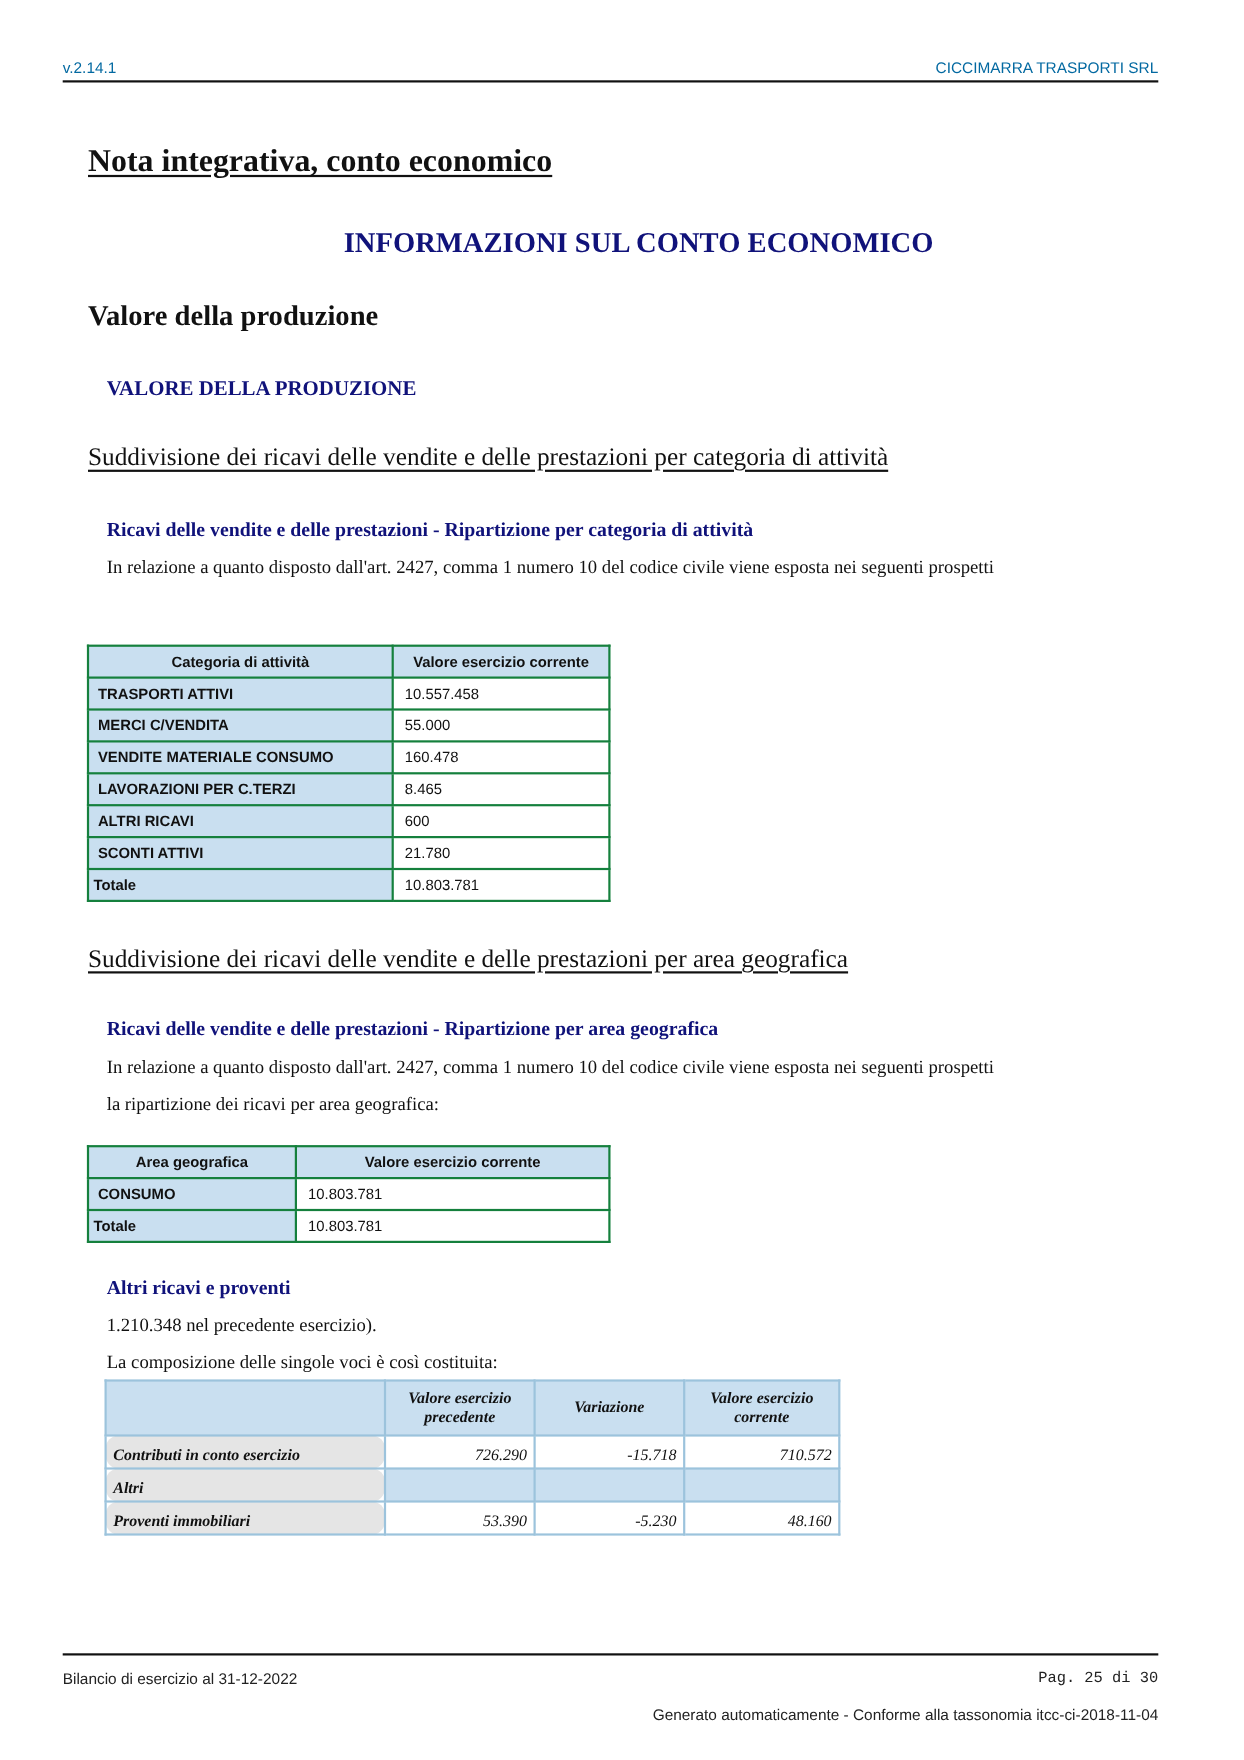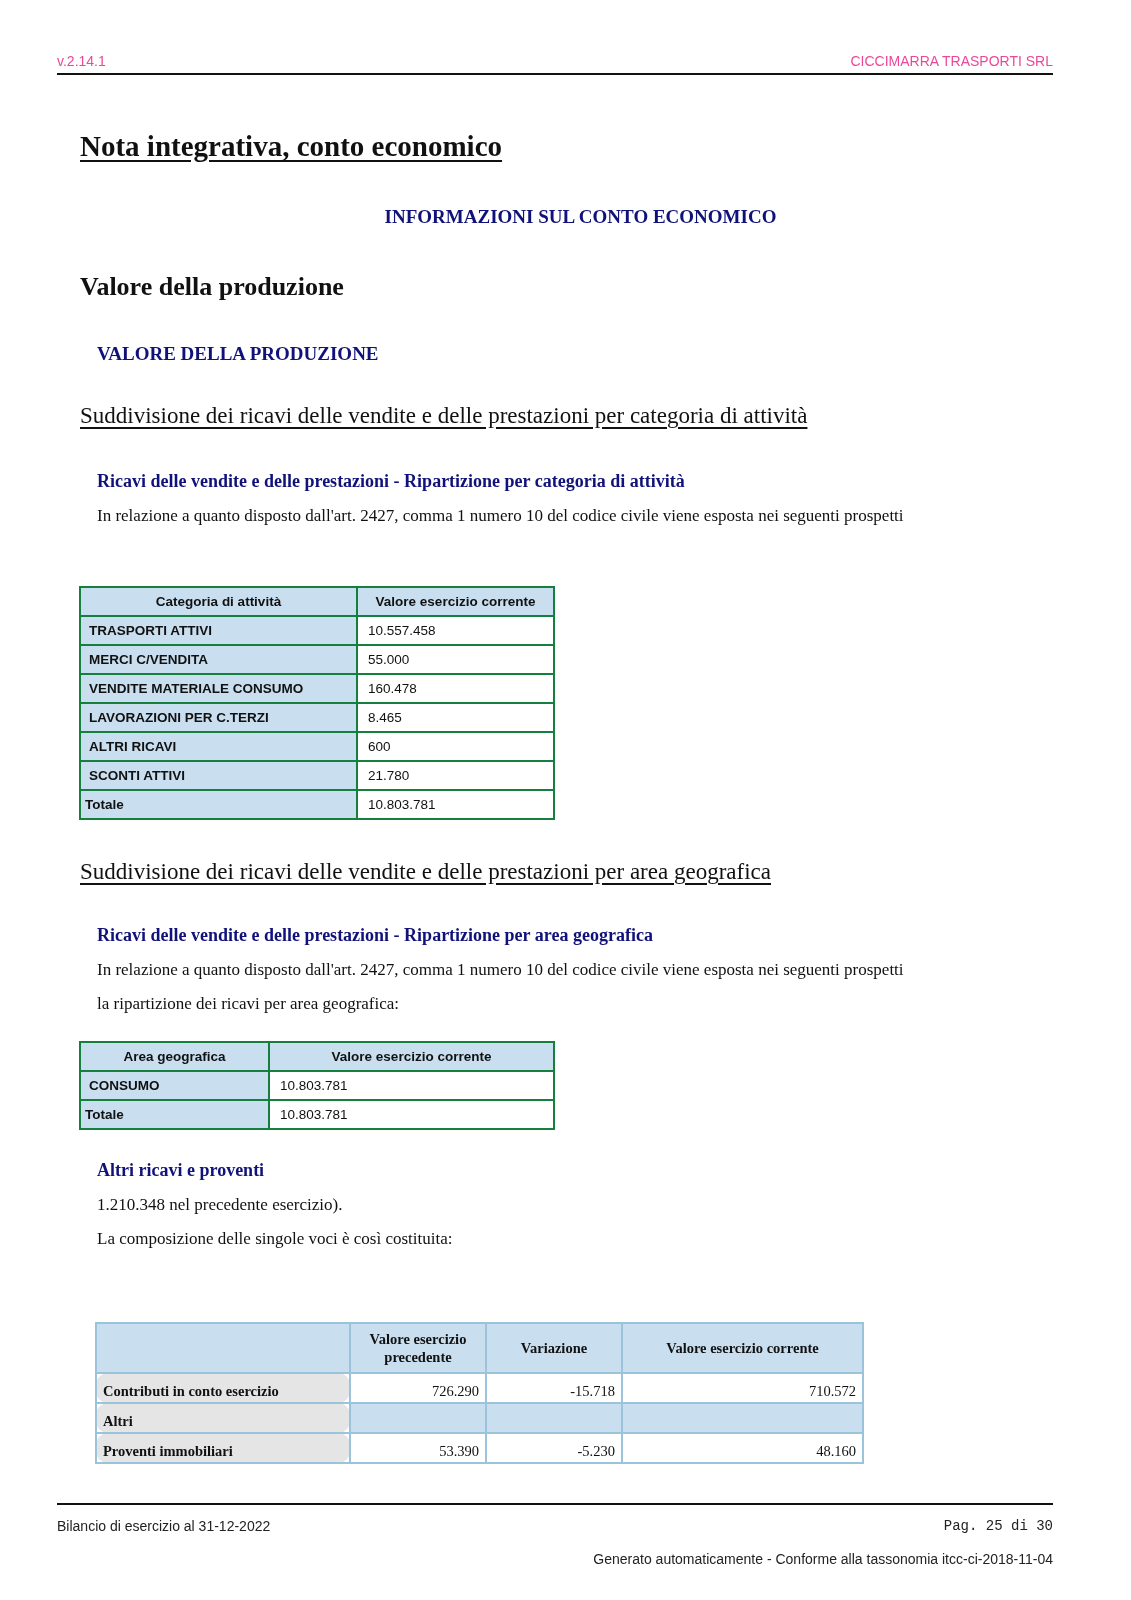"v.2.14.1" .hdr { color: #ec4899 -> #0369a1 }
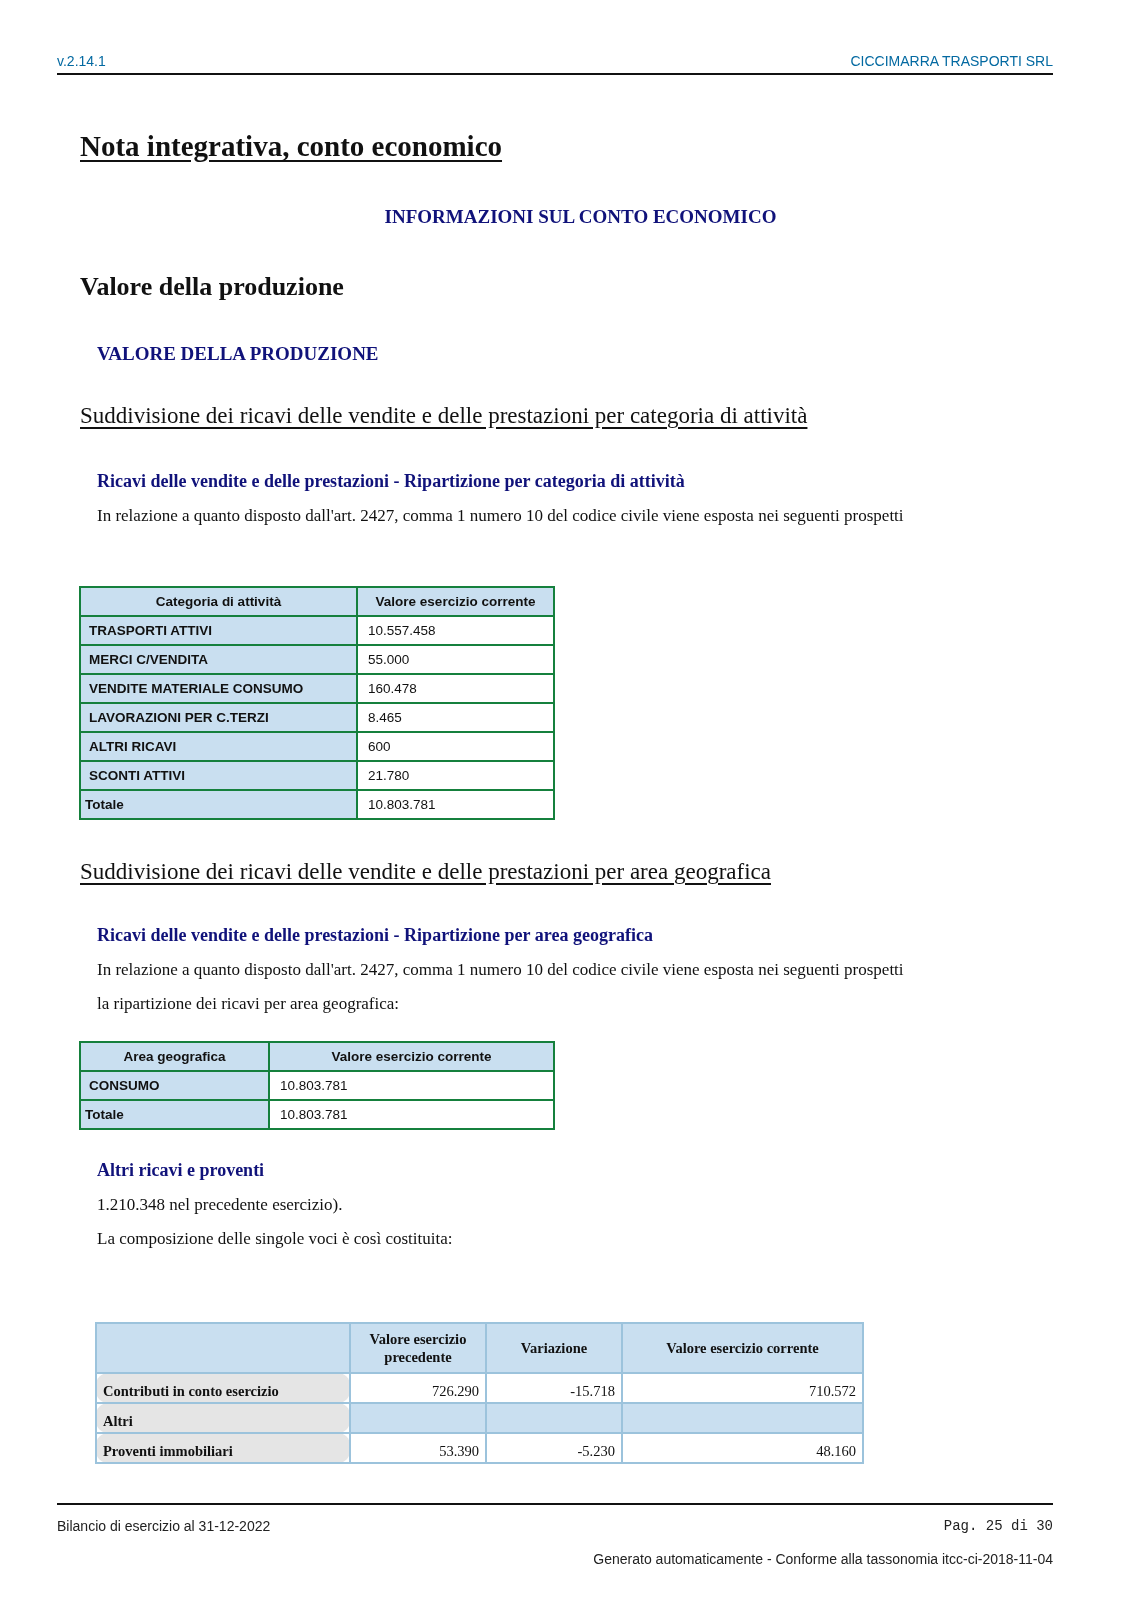"INFORMAZIONI SUL CONTO ECONOMICO" .center-title { font-size: 19px -> 26px }
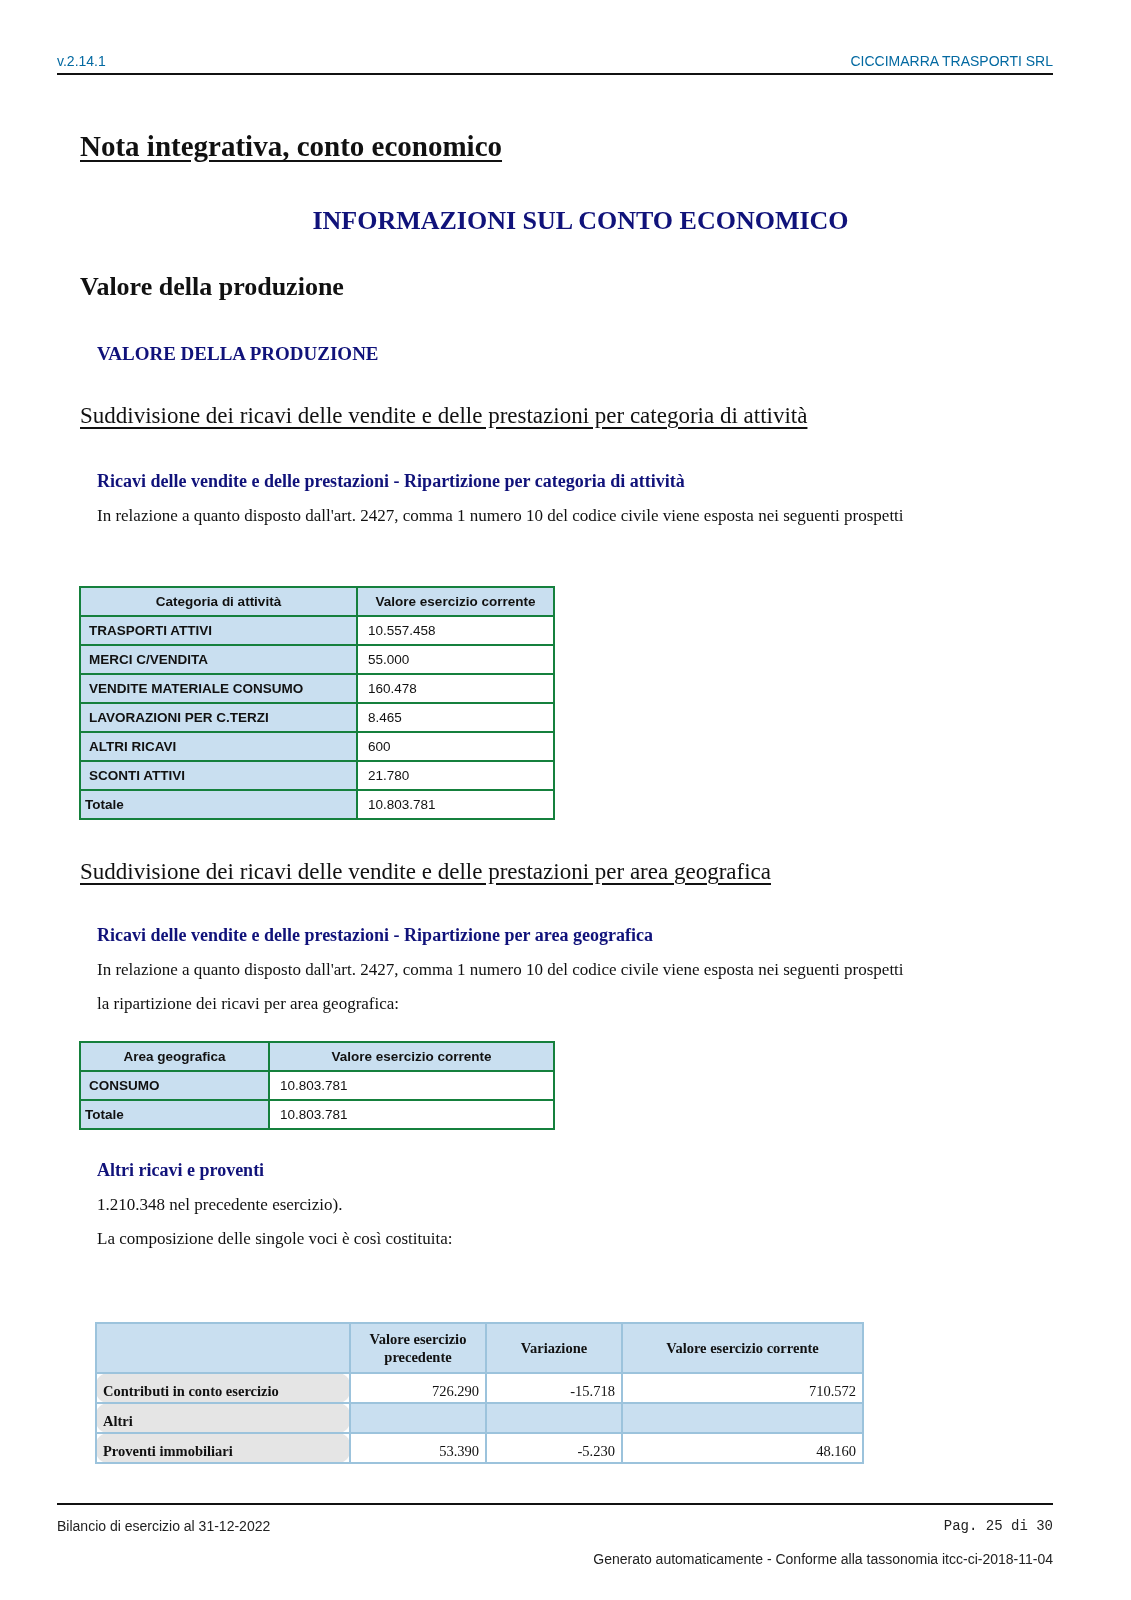"Valore esercizio precedente" table.t-serif { font-style: none -> italic; top: 1322px -> 1254px; width: 769px -> 669px }
